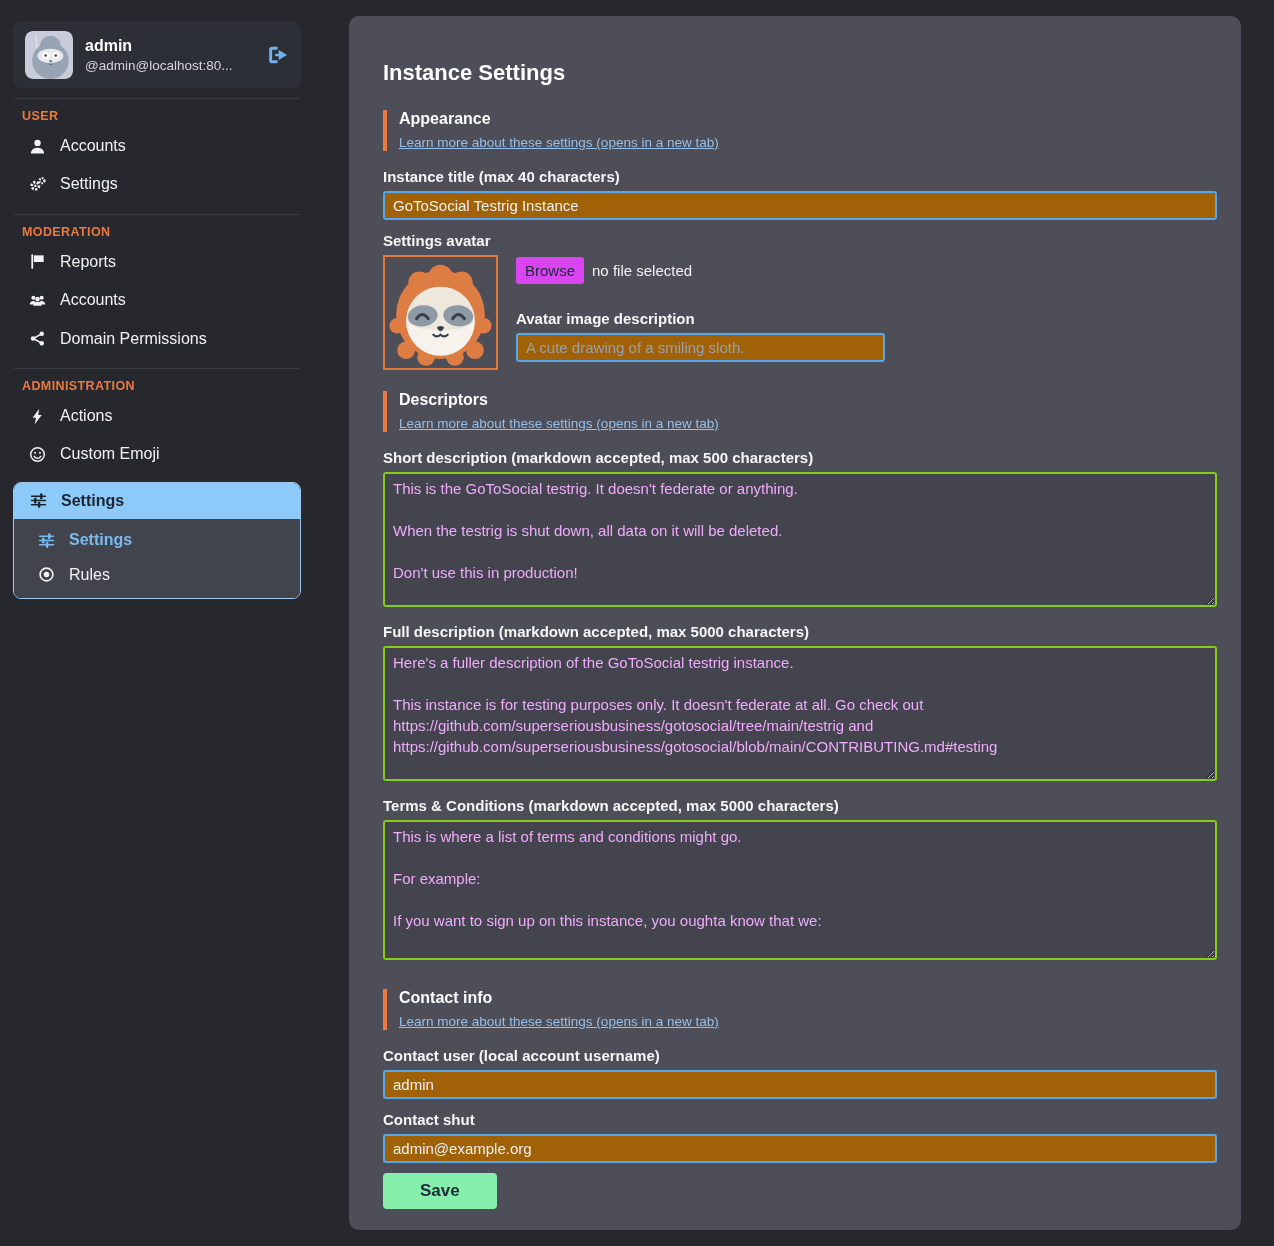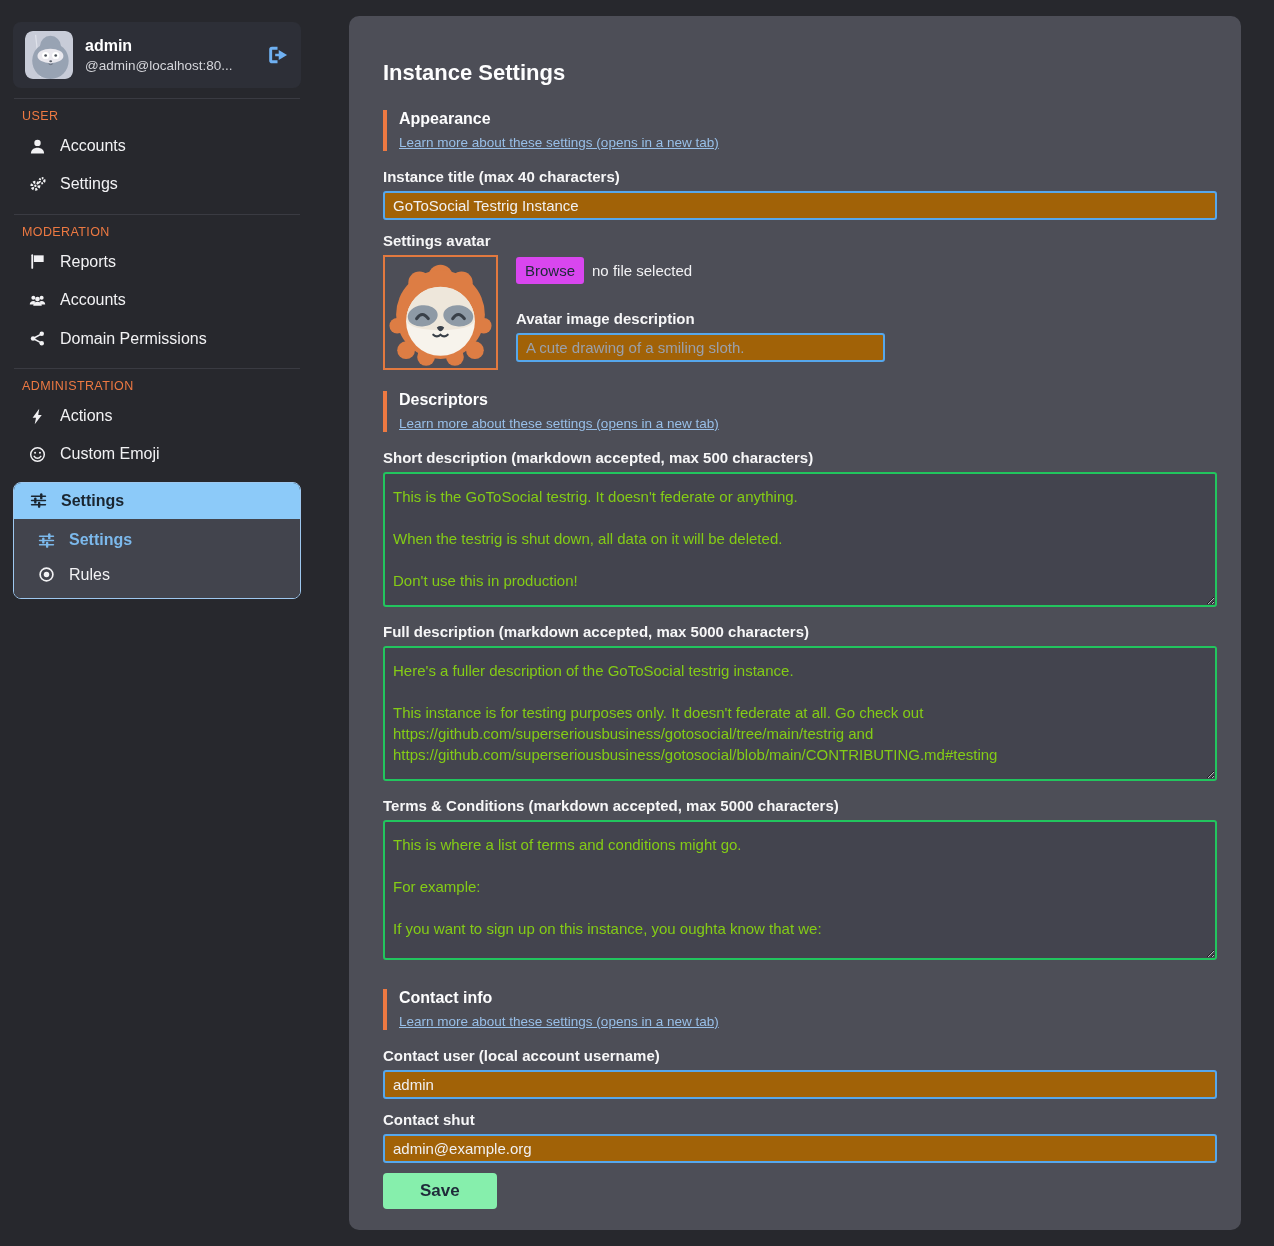"USER" .sec-label { font-weight: normal -> bold }
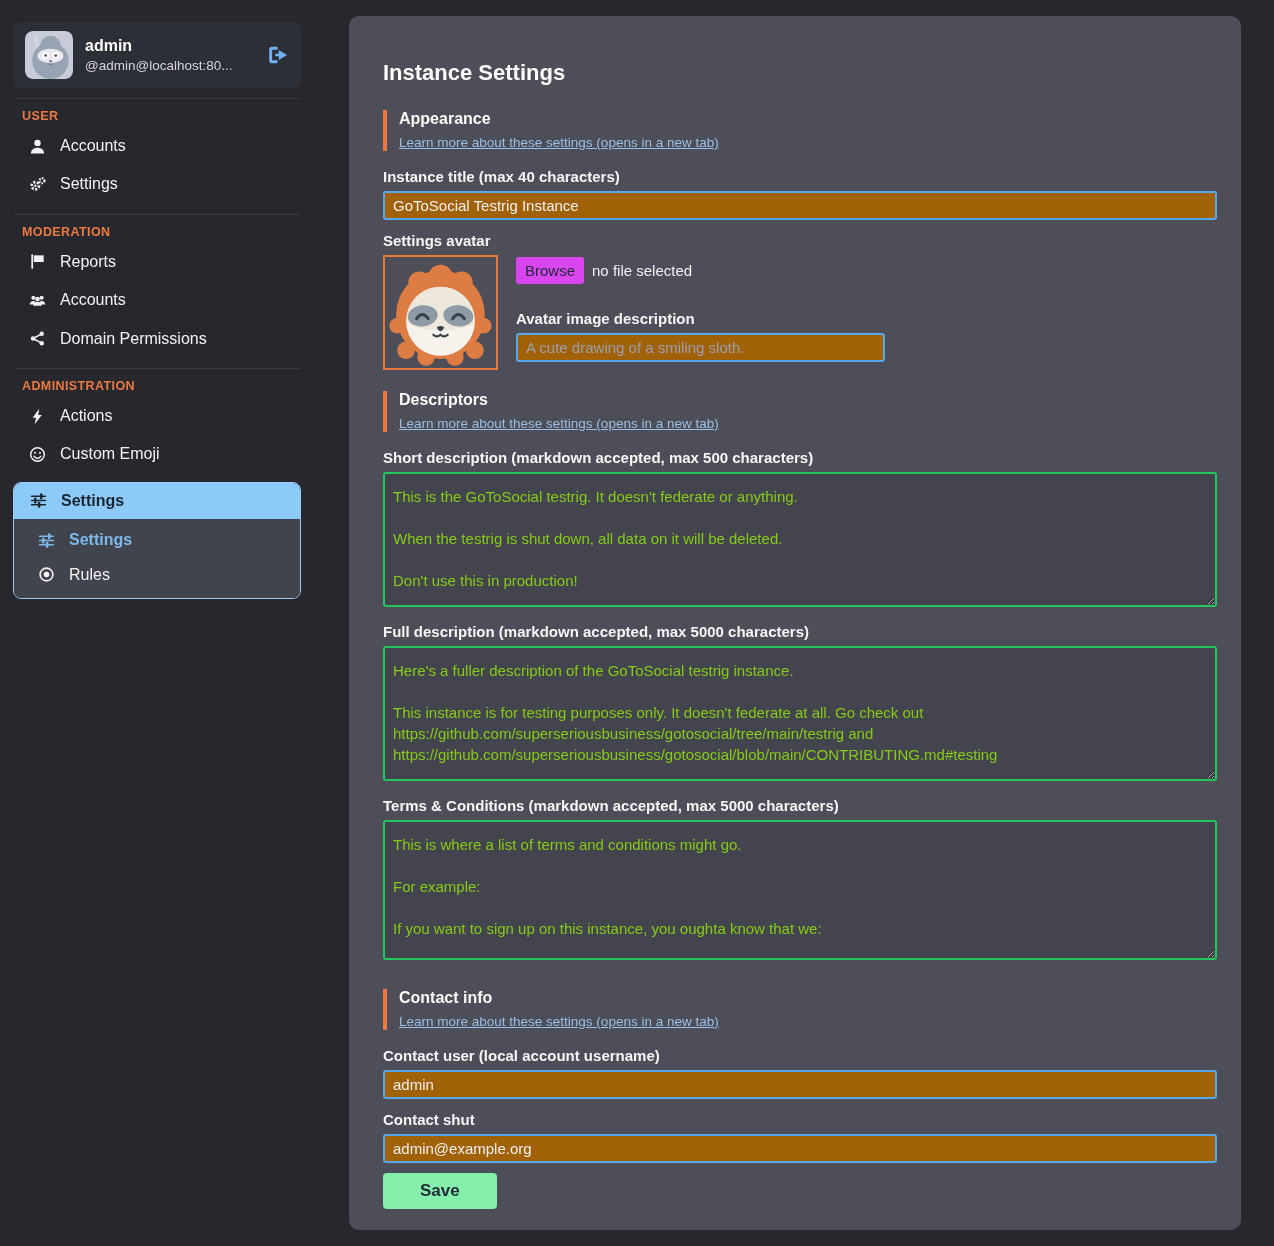"This is the GoToSocial testrig." .text-area { border: 2px solid #22c55e -> 2px solid #84cc16; color: #84cc16 -> #f0abfc; padding: 12px 8px -> 4px 8px }
